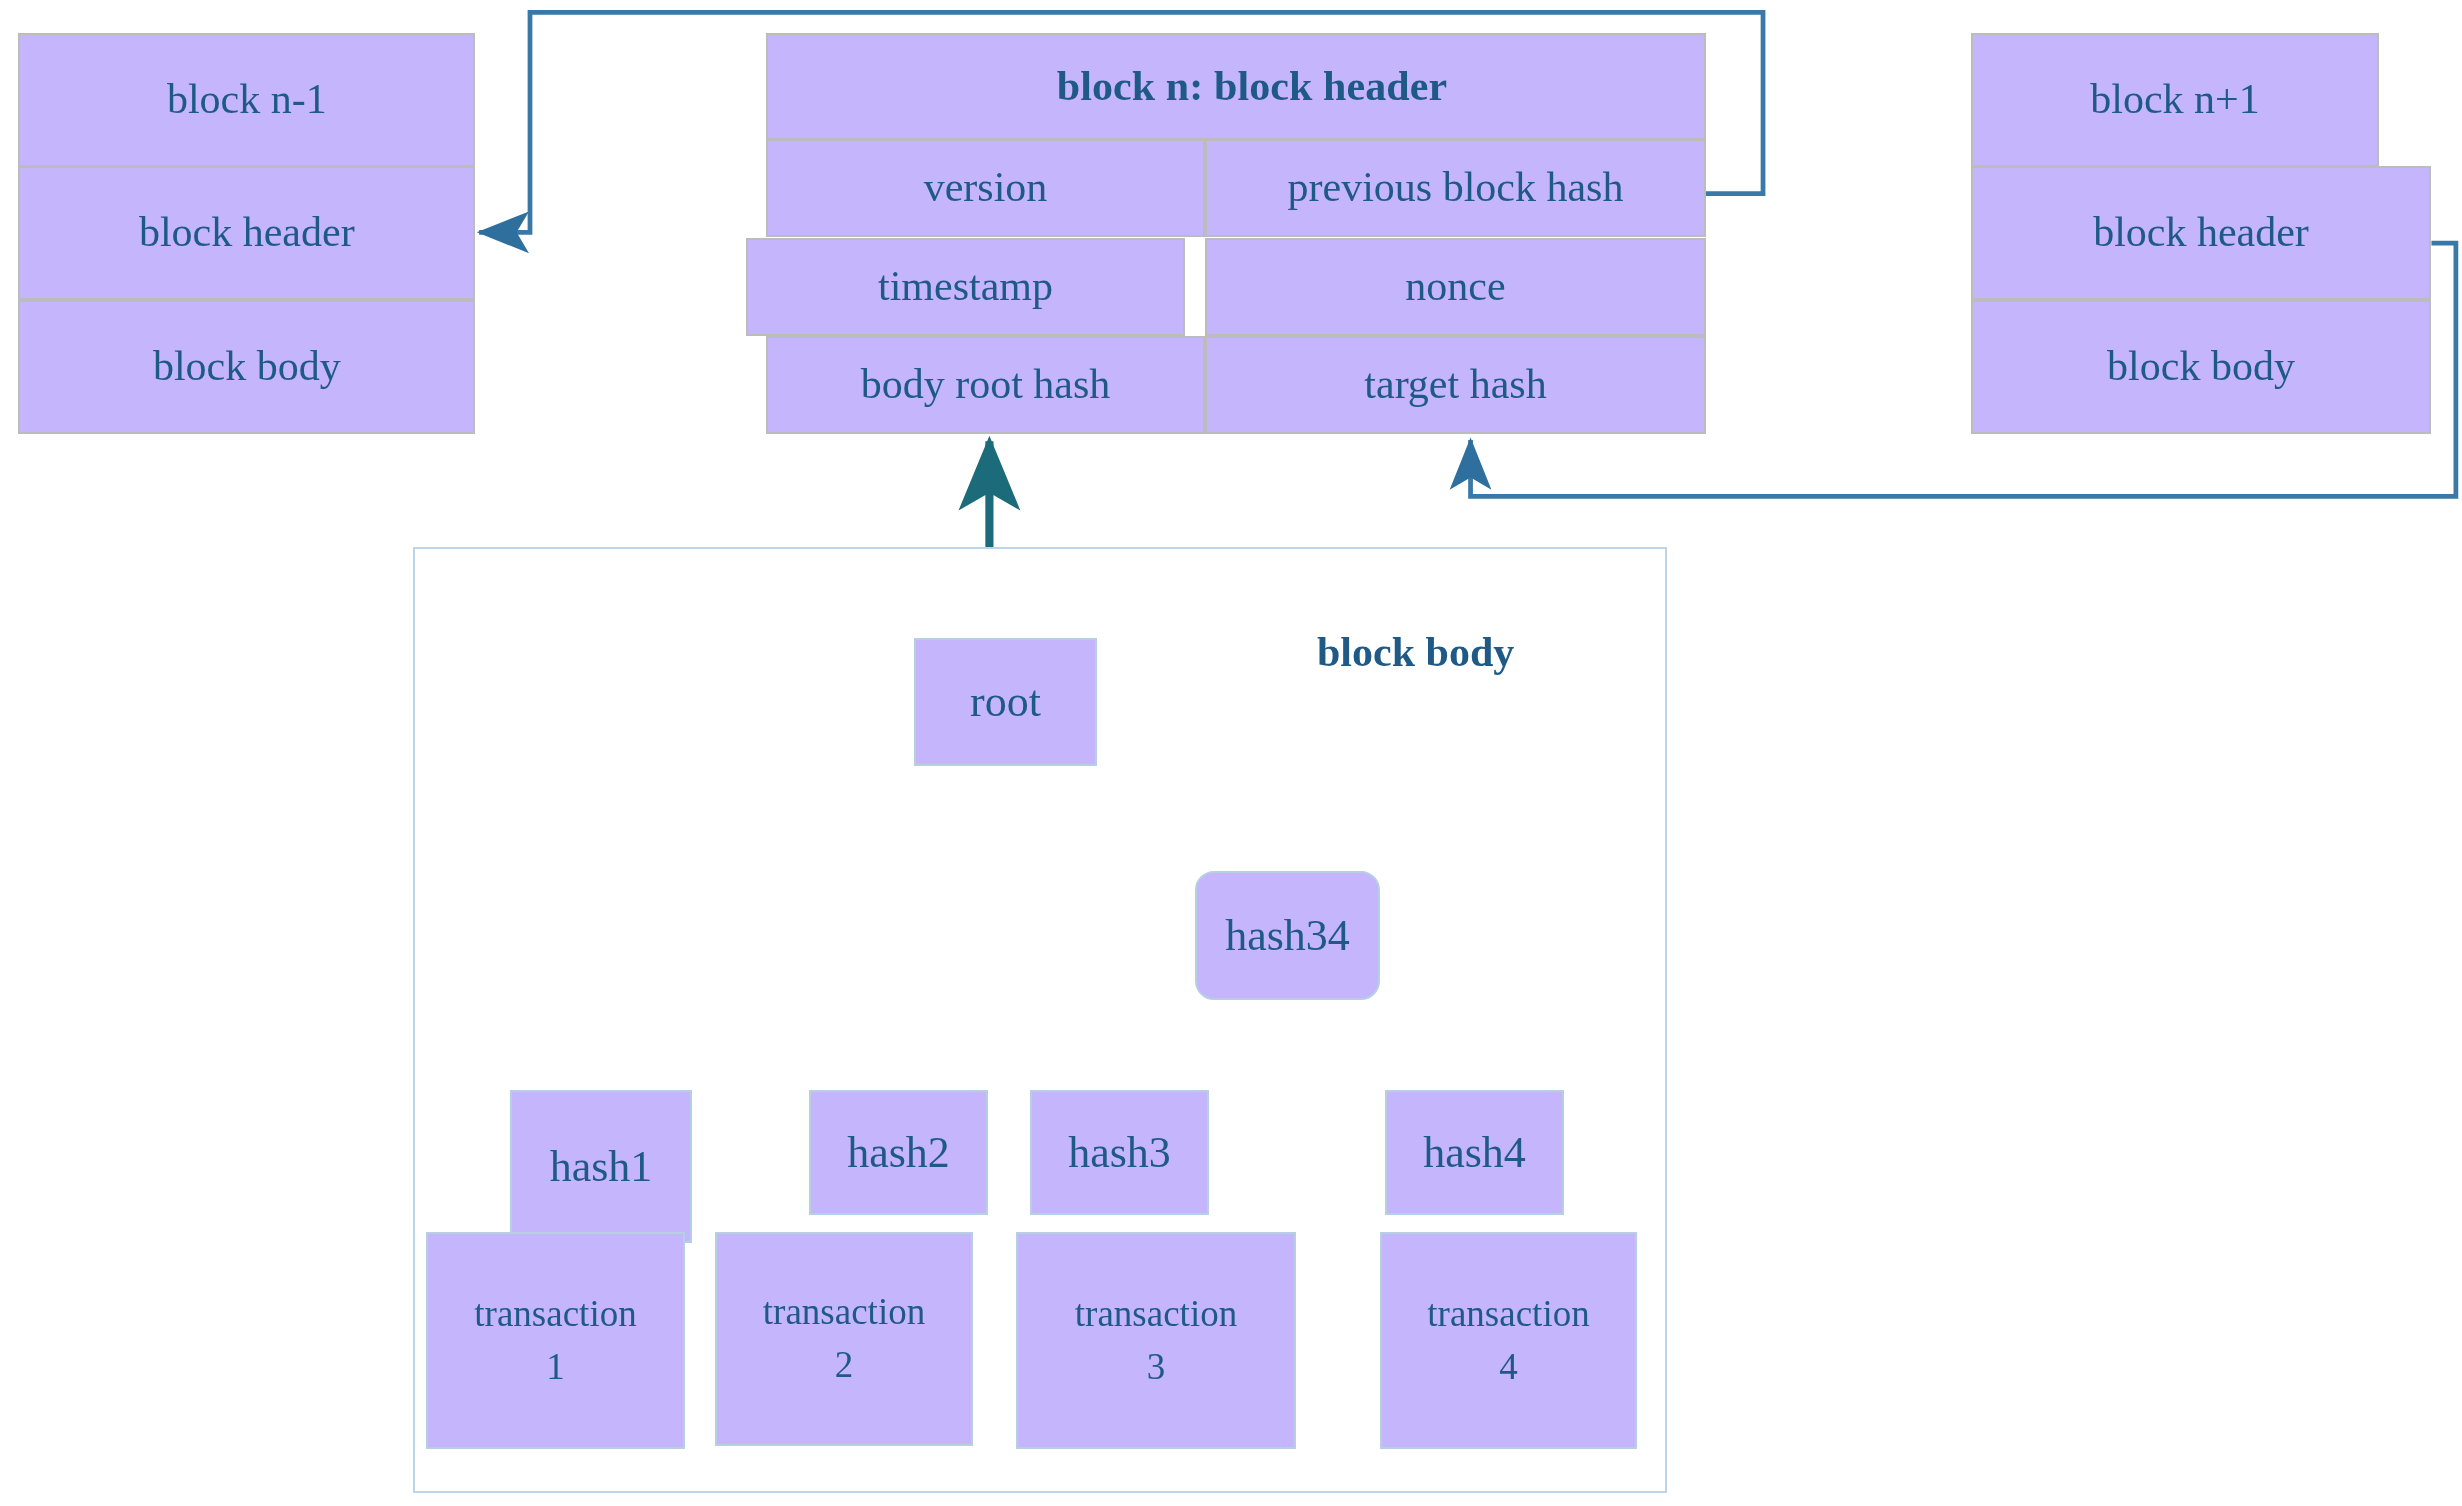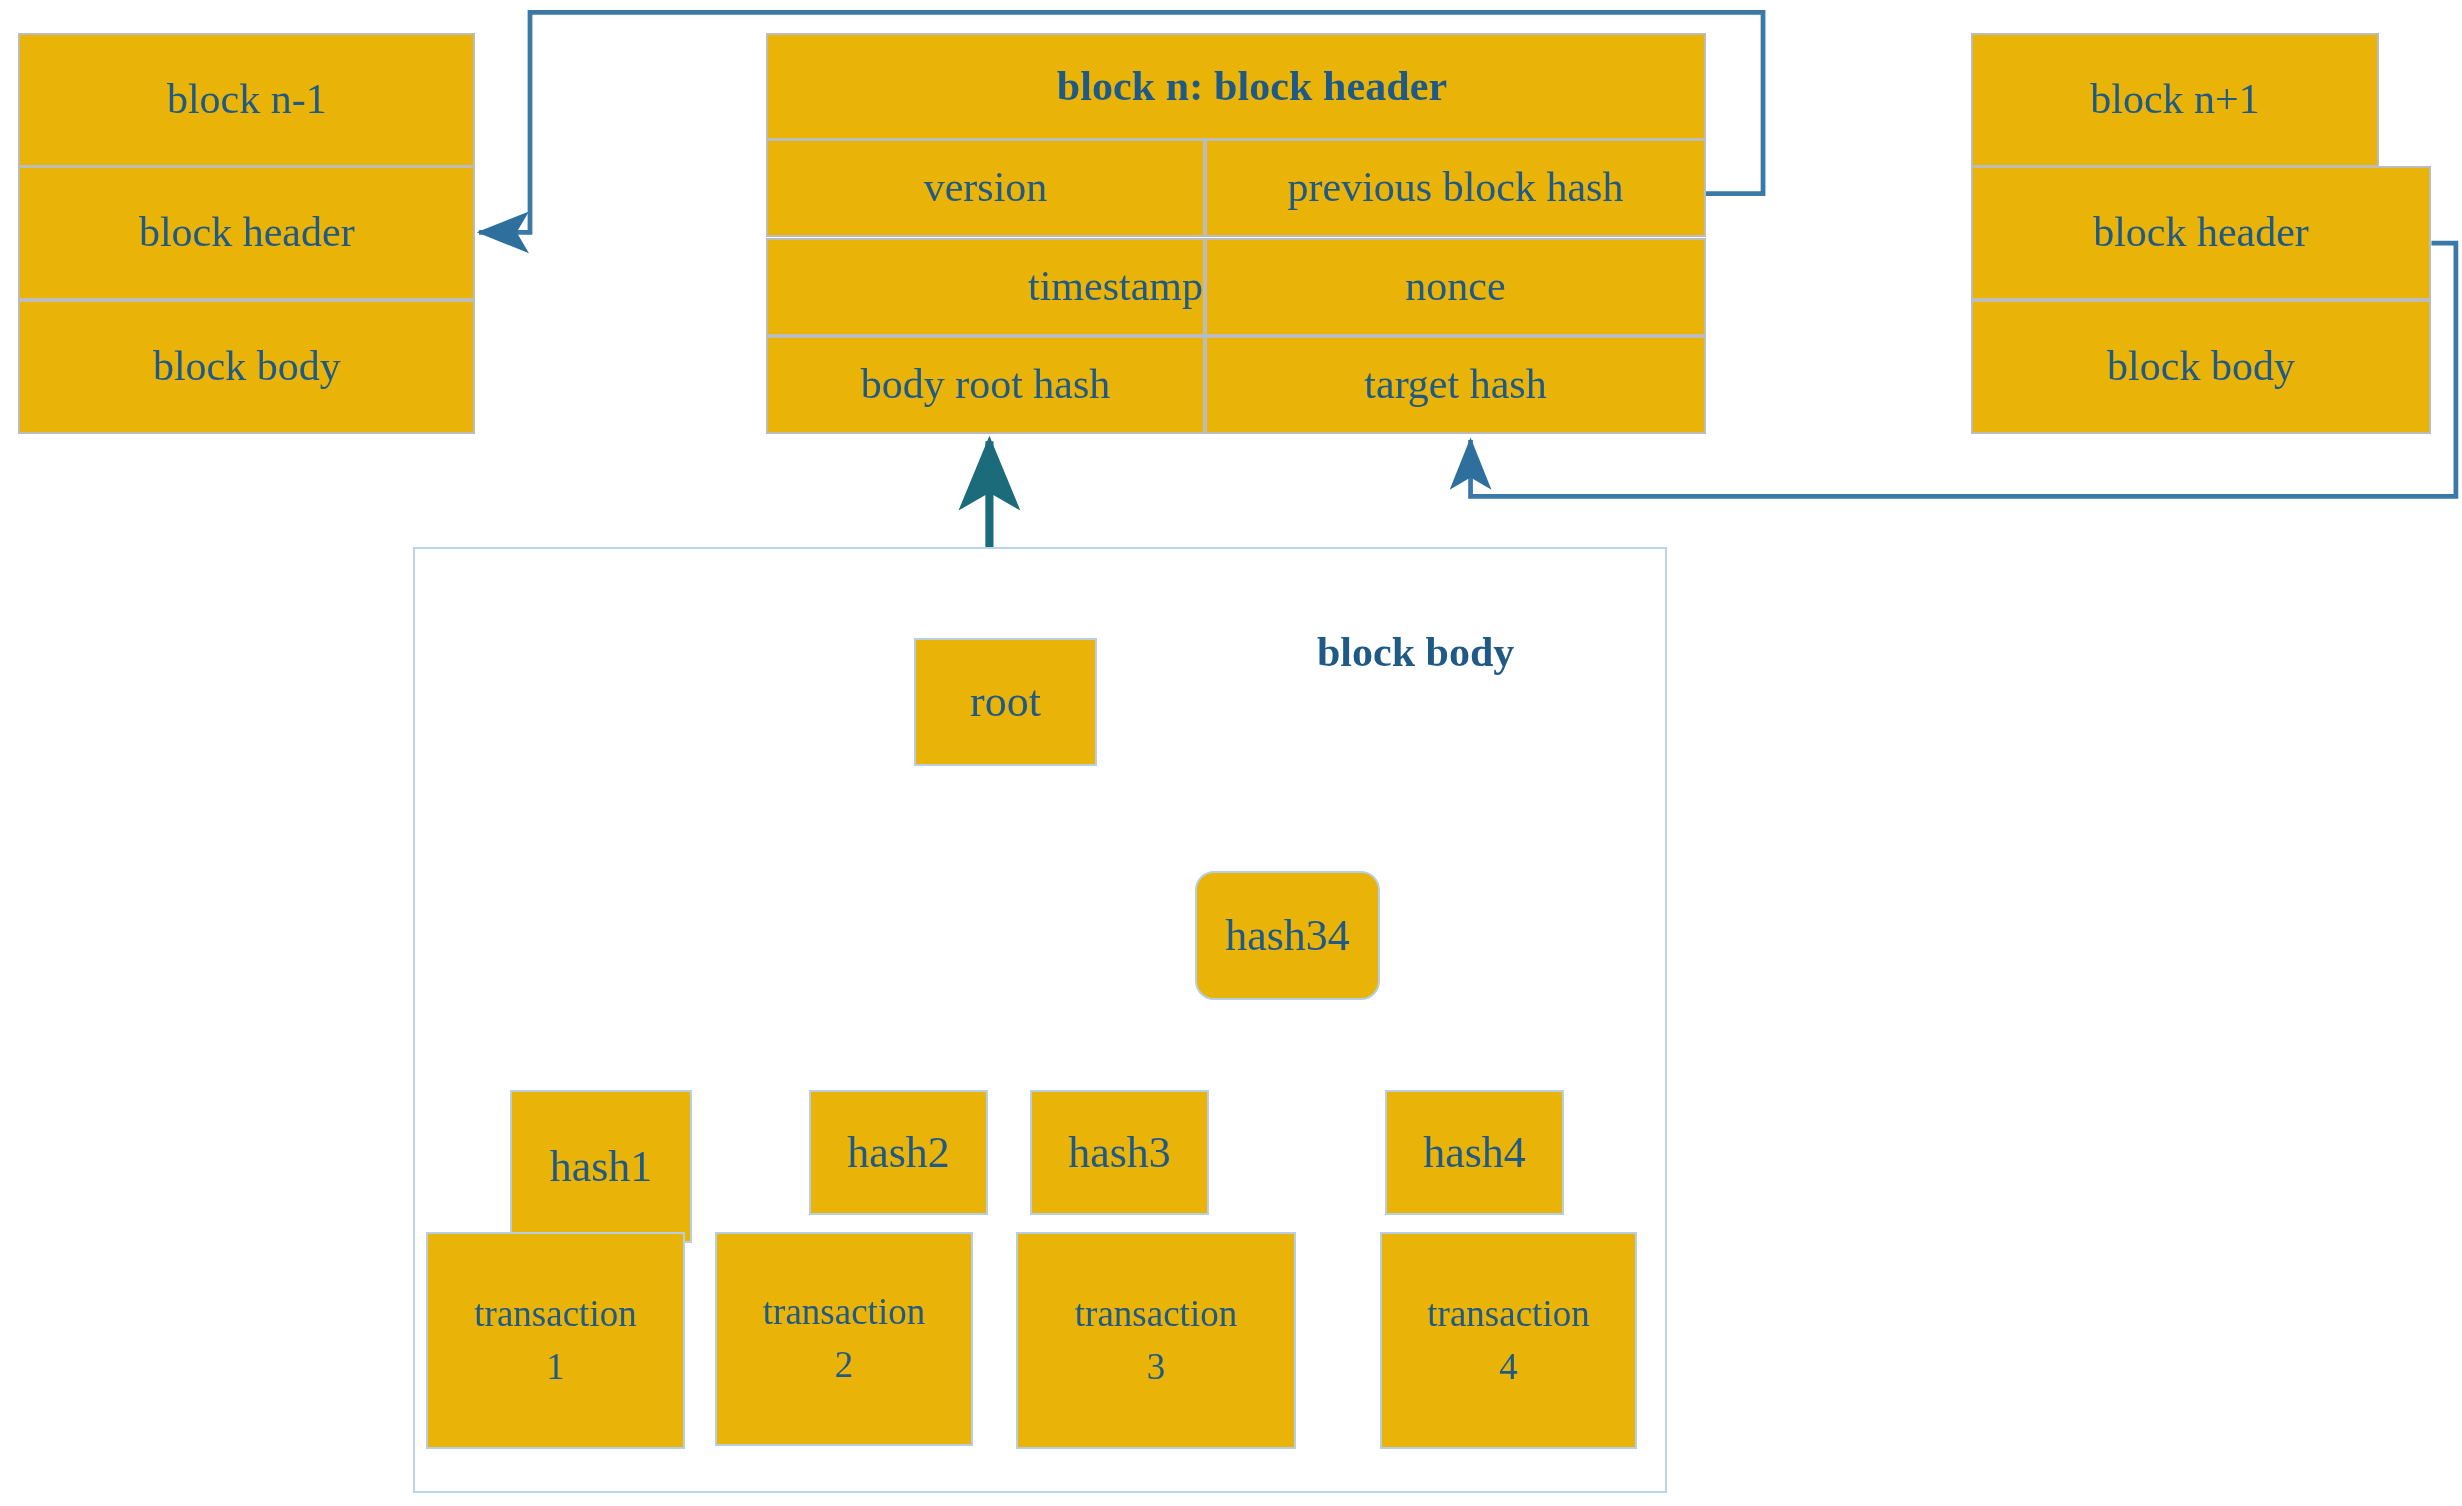"block n-1" .box { background: #eab308 -> #c4b5fd }
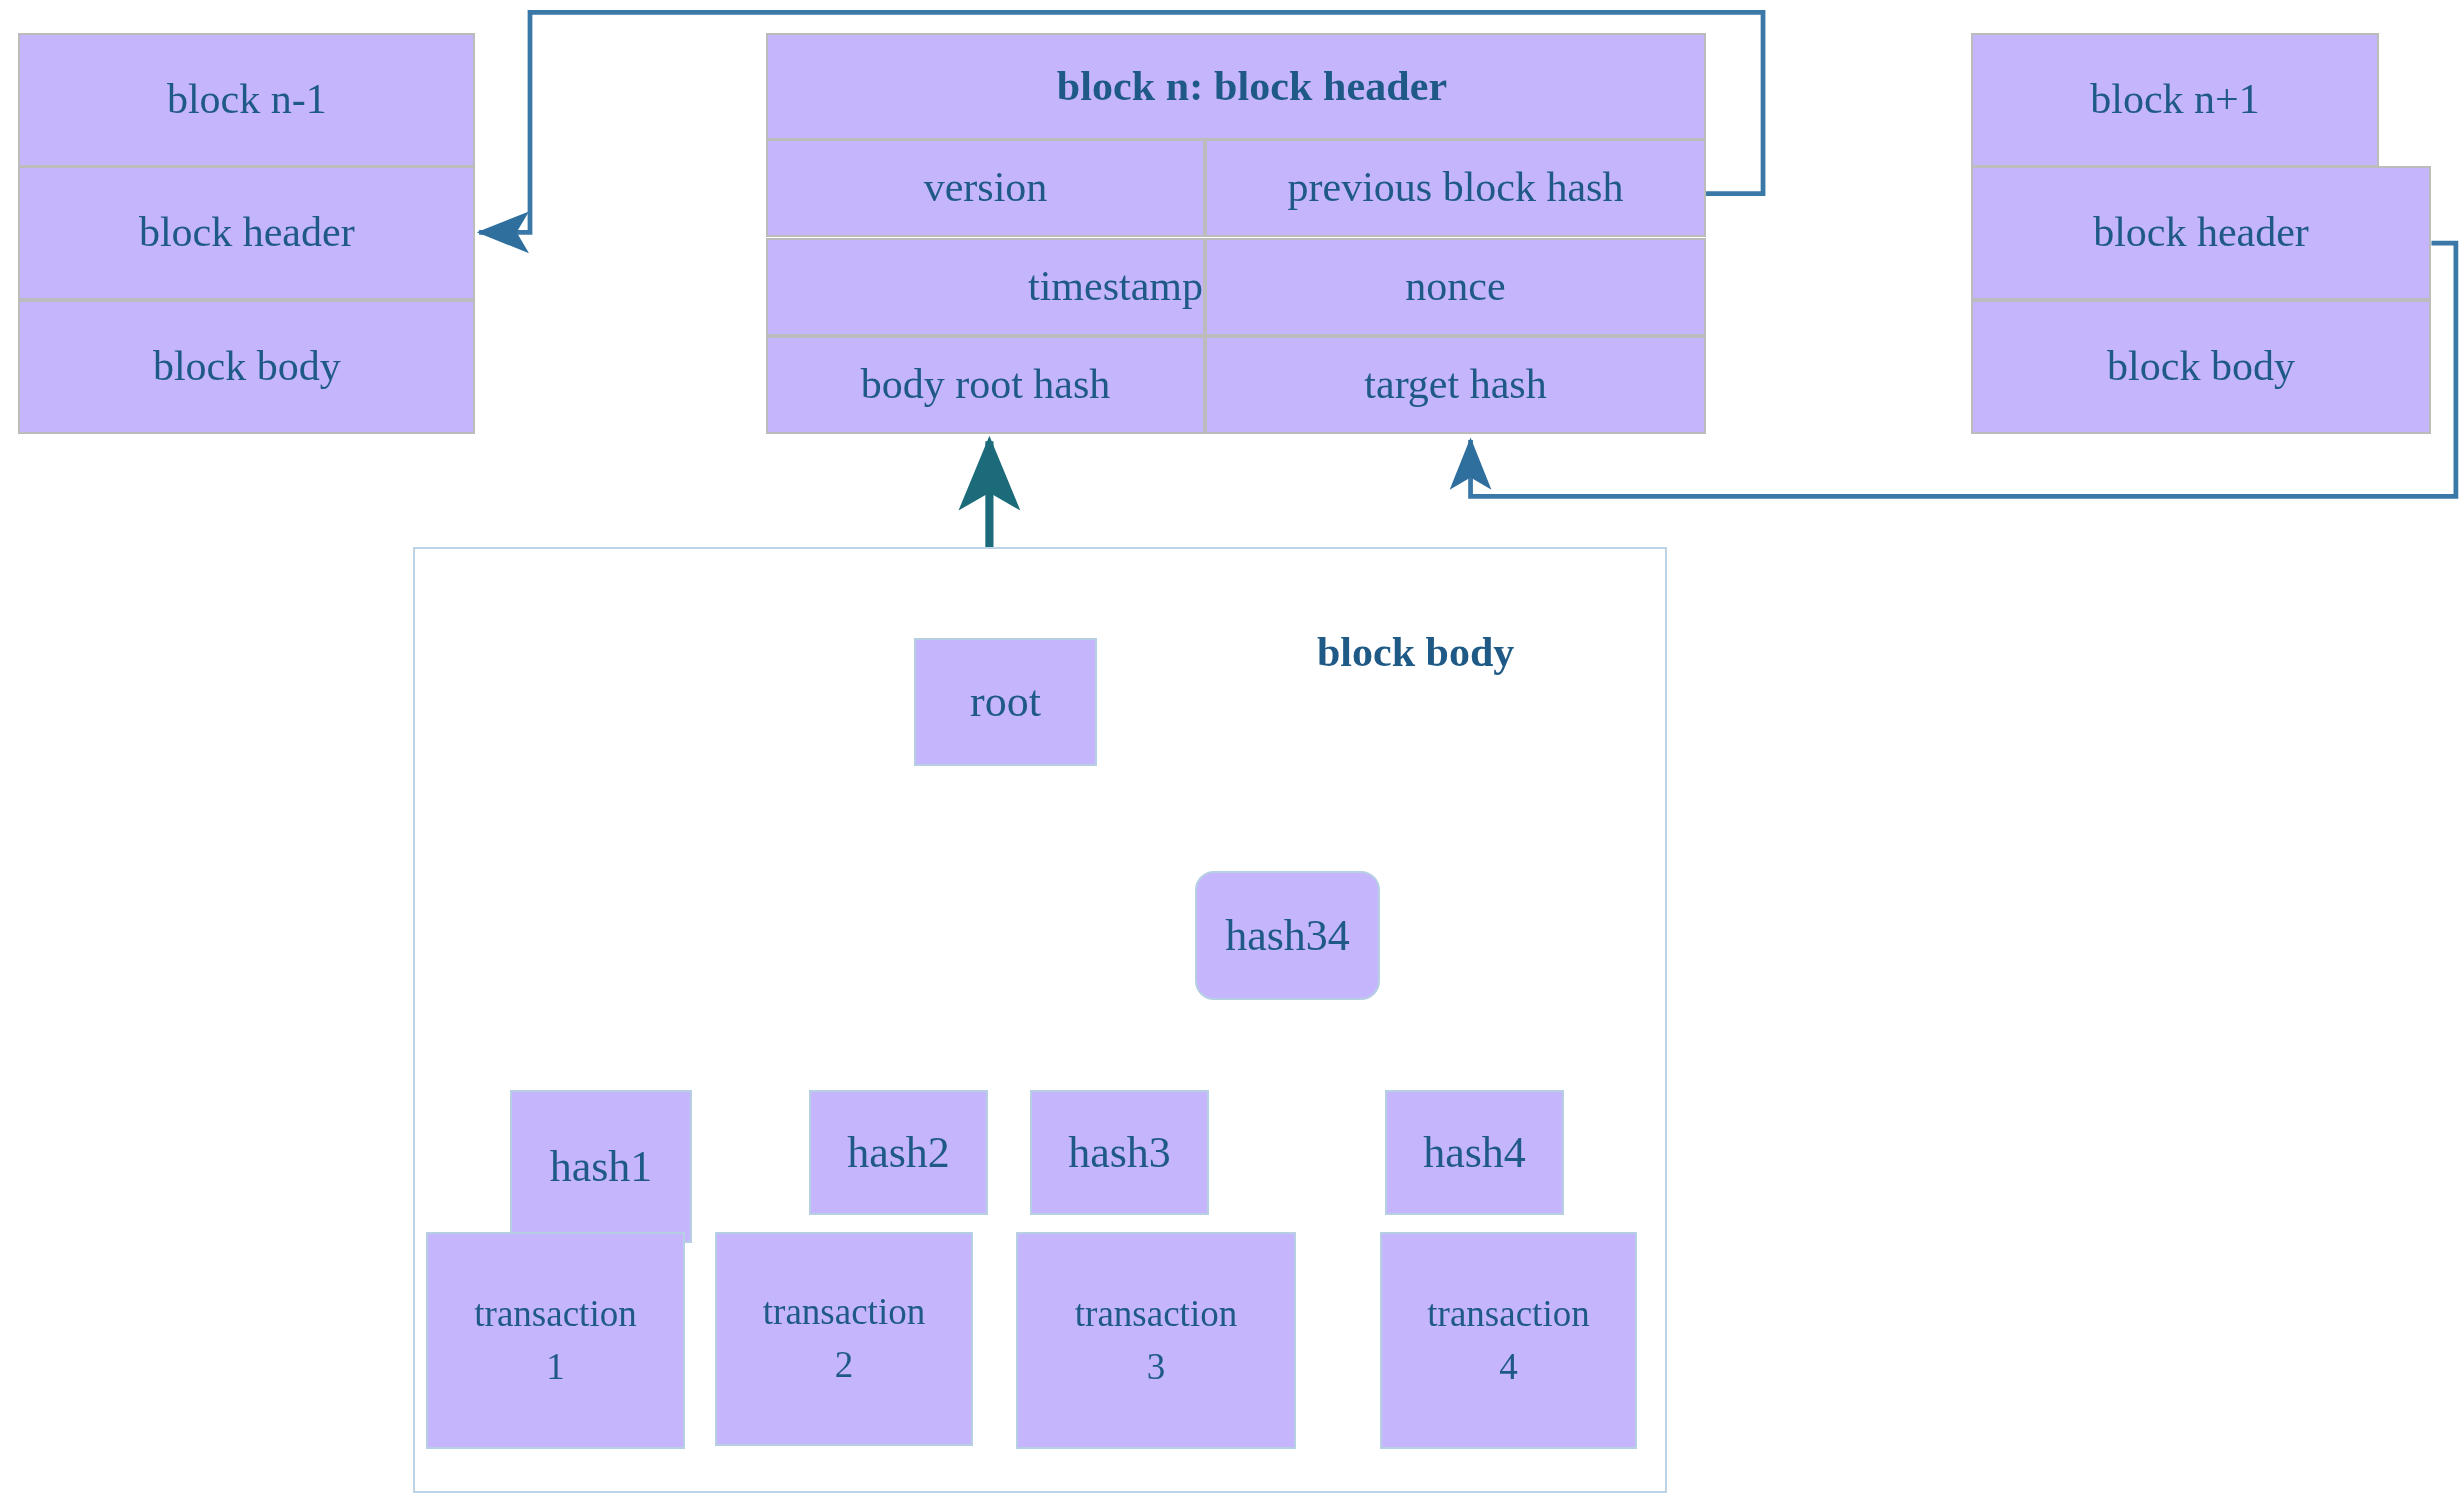"timestamp" div.box { justify-content: flex-end -> none; left: 766px -> 746px }
